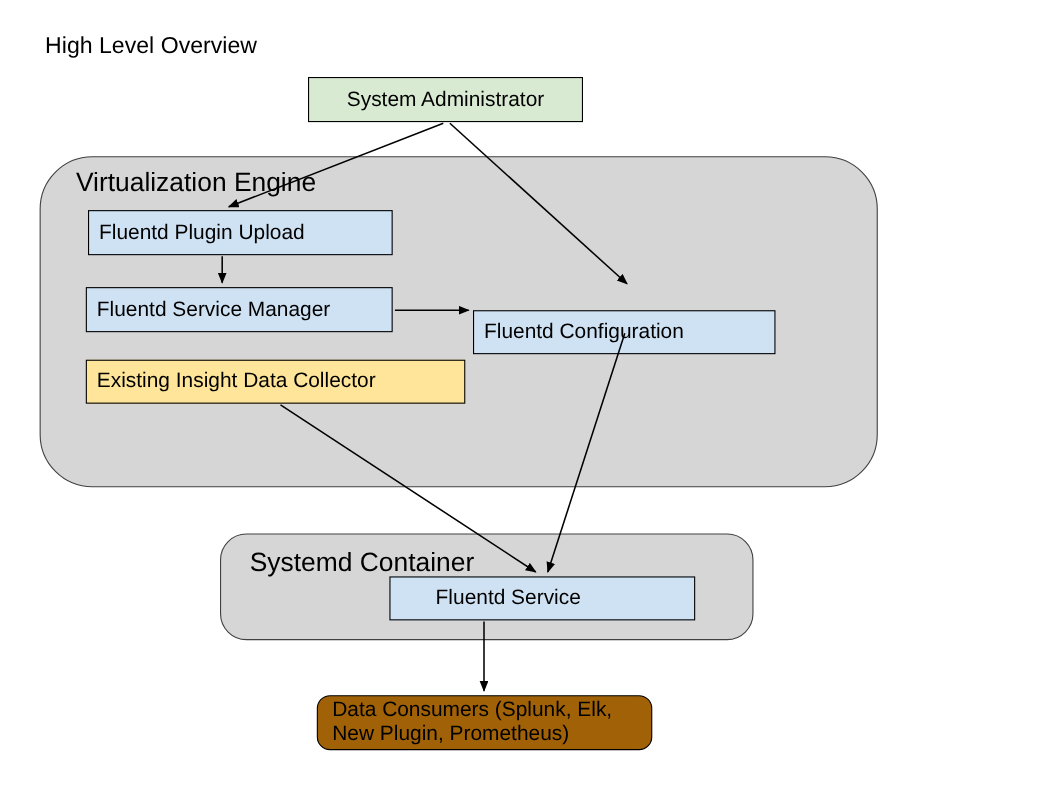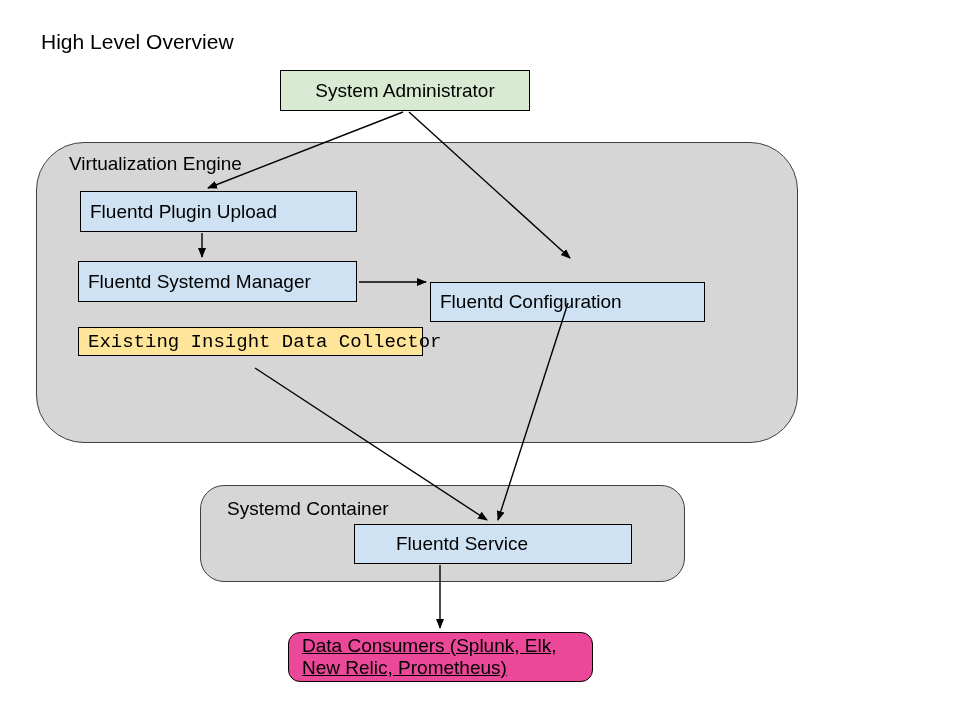"Virtualization Engine" .group-label { font-size: 19px -> 24px }
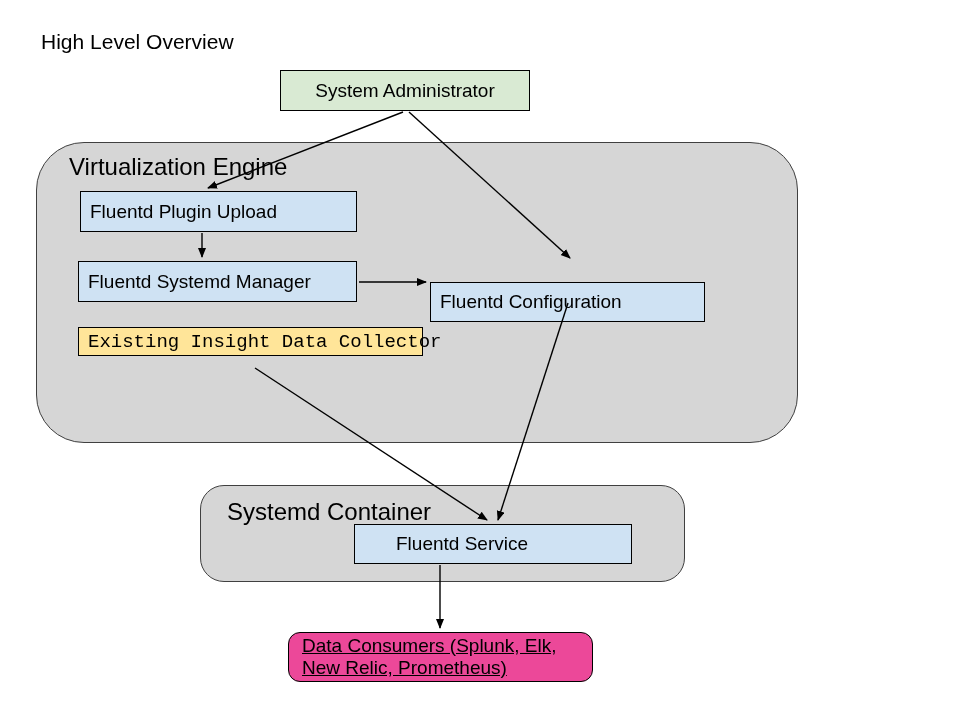"Fluentd Systemd Manager" span { text: Systemd -> Service }
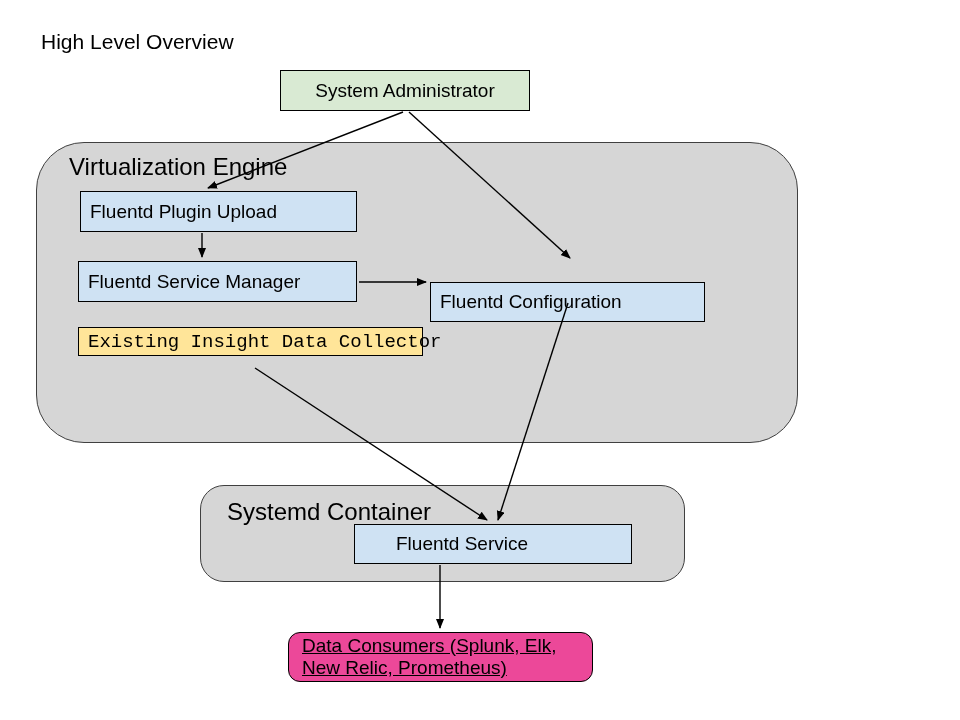"Existing Insight Data Collector" #existing-insight-data-collector { font-family: Liberation Mono, monospace -> none; height: 29px -> 40px }
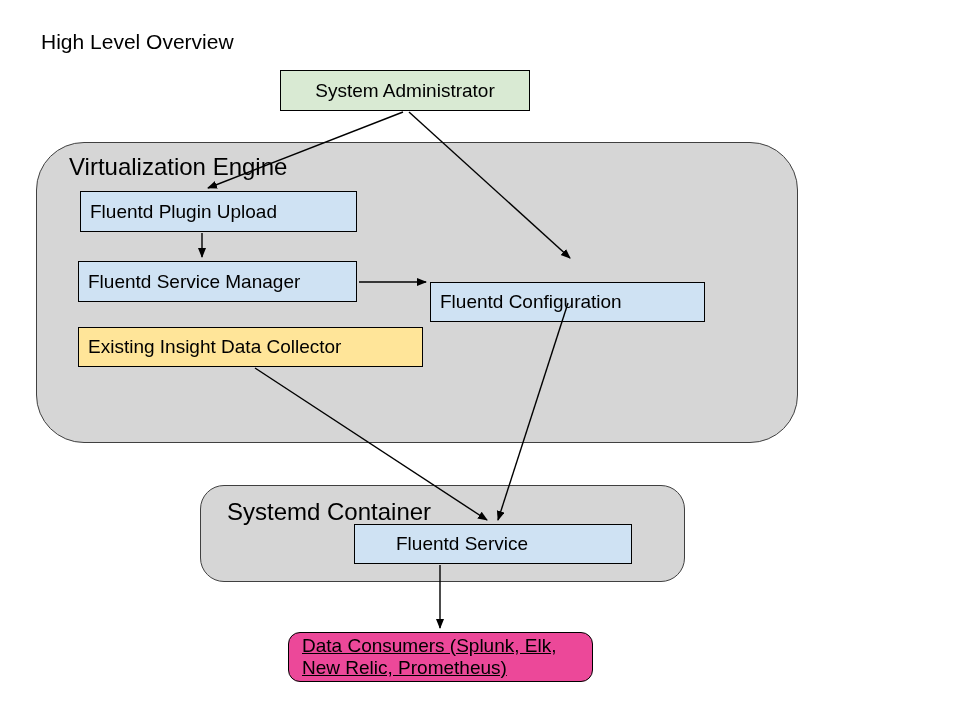"Data Consumers (Splunk, Elk," div.node { background: #ec4899 -> #a16207; text-decoration: underline -> none }
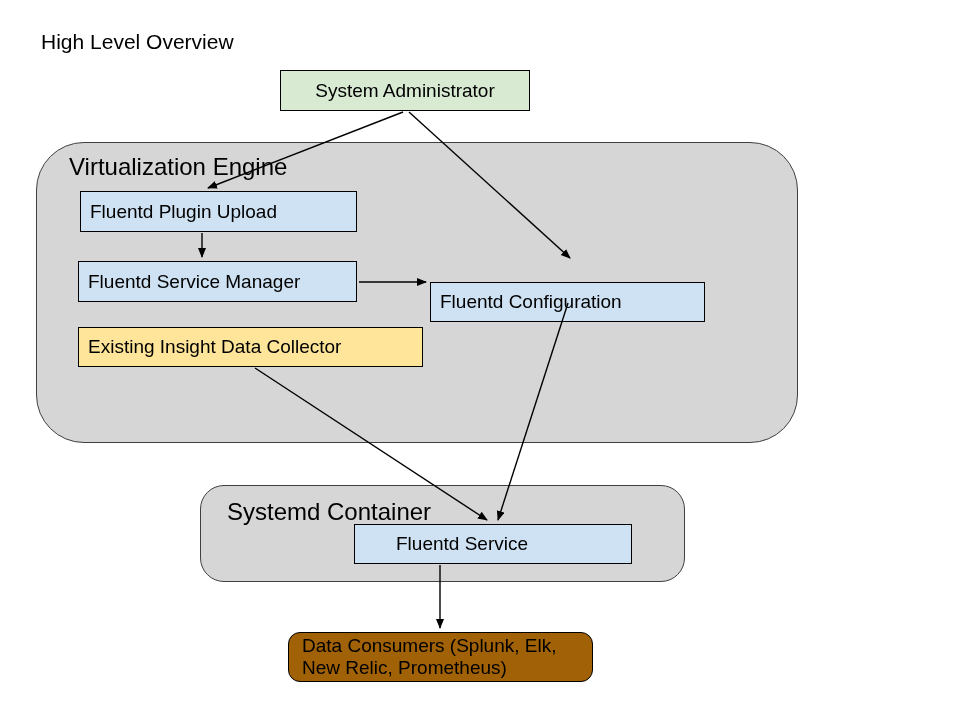"New Relic, Prometheus)" div { text: Relic -> Plugin }
